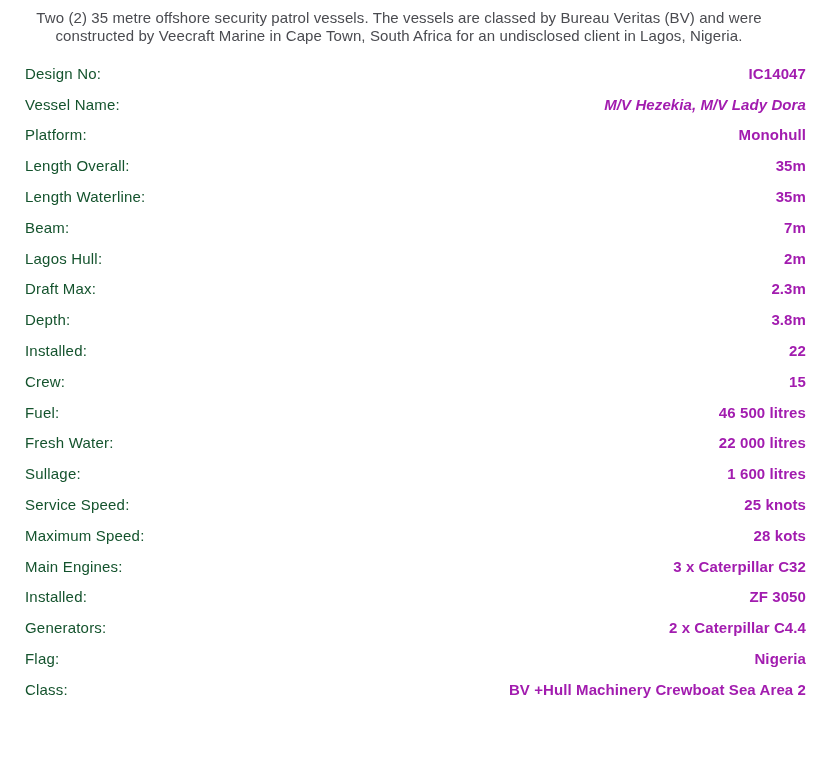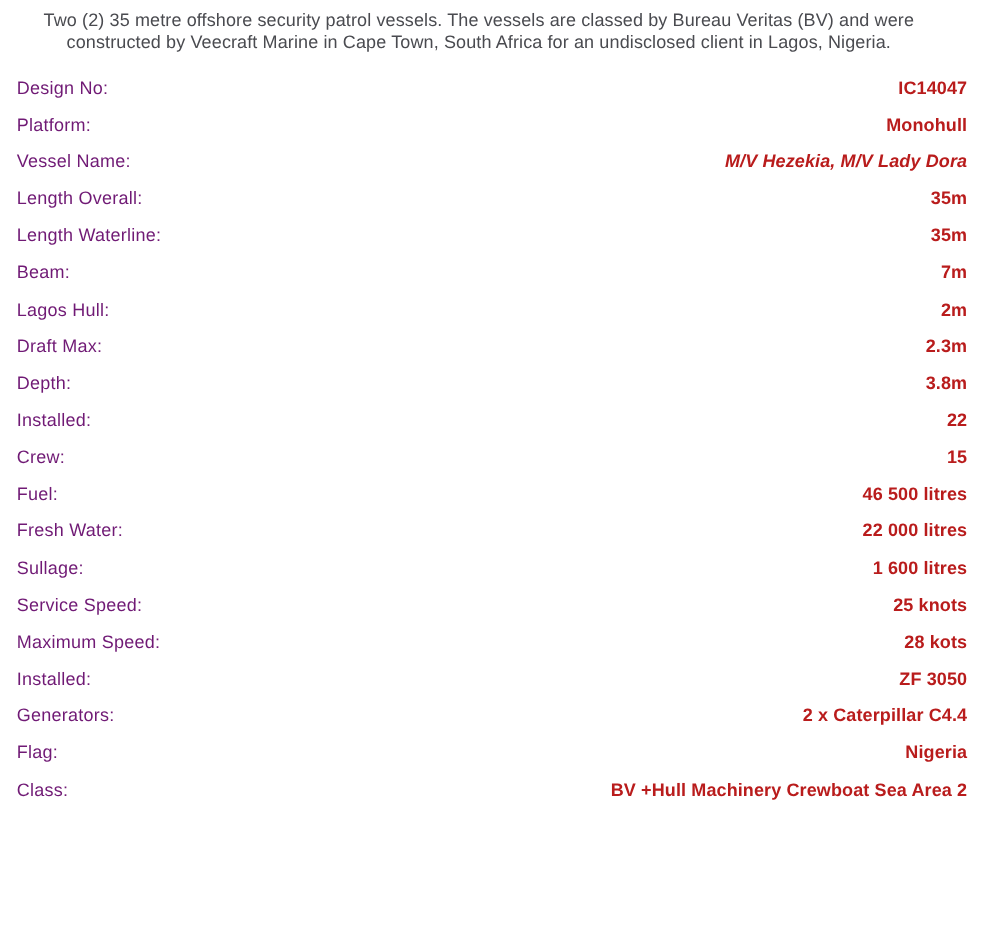"Design No:" .spec-label { color: #701a75 -> #14532d; margin-left: none -> 11px }
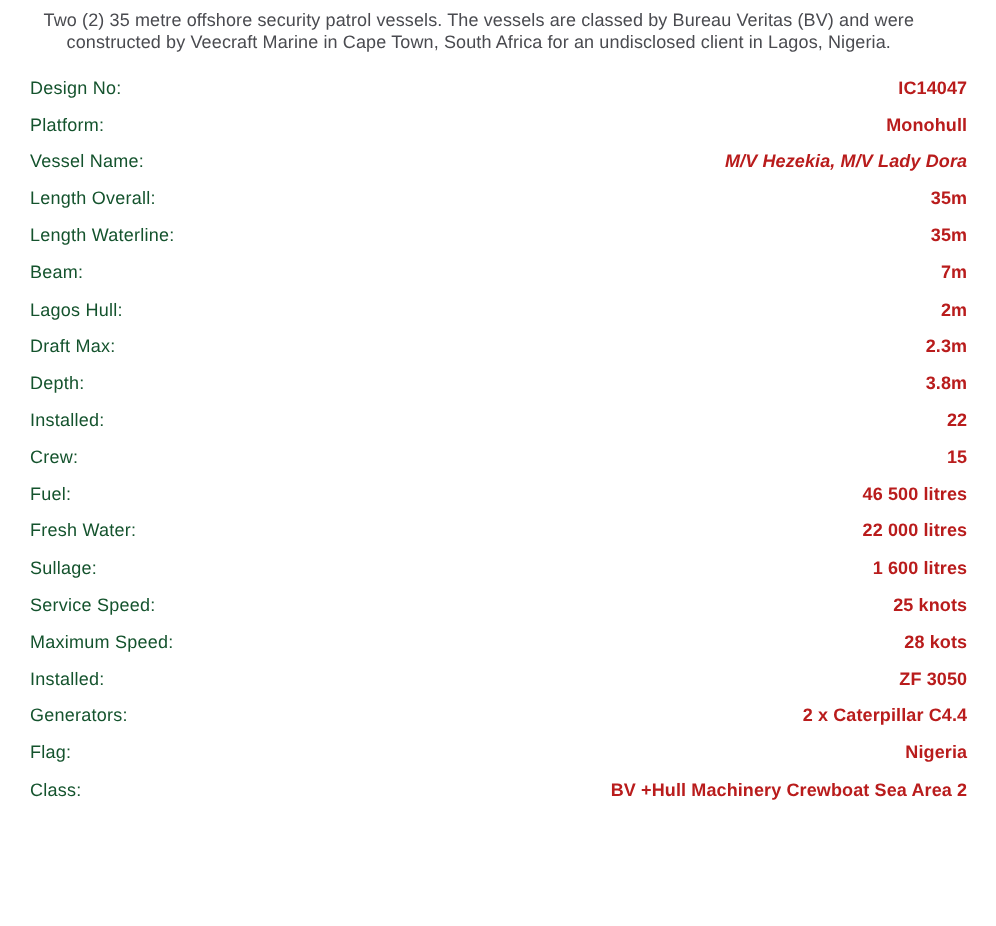"IC14047" .spec-value { color: #b91c1c -> #a21caf }
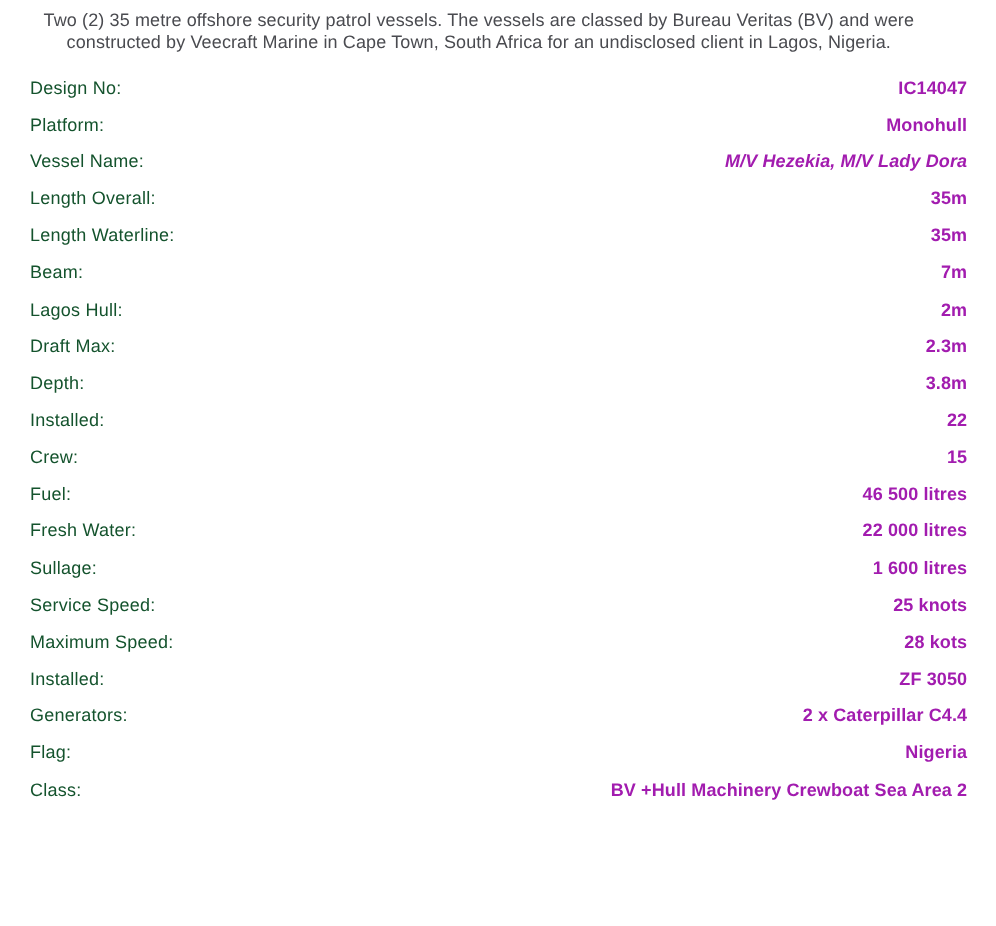"Platform:" div.spec-row { order: before "Vessel Name:" -> after "Vessel Name:" }
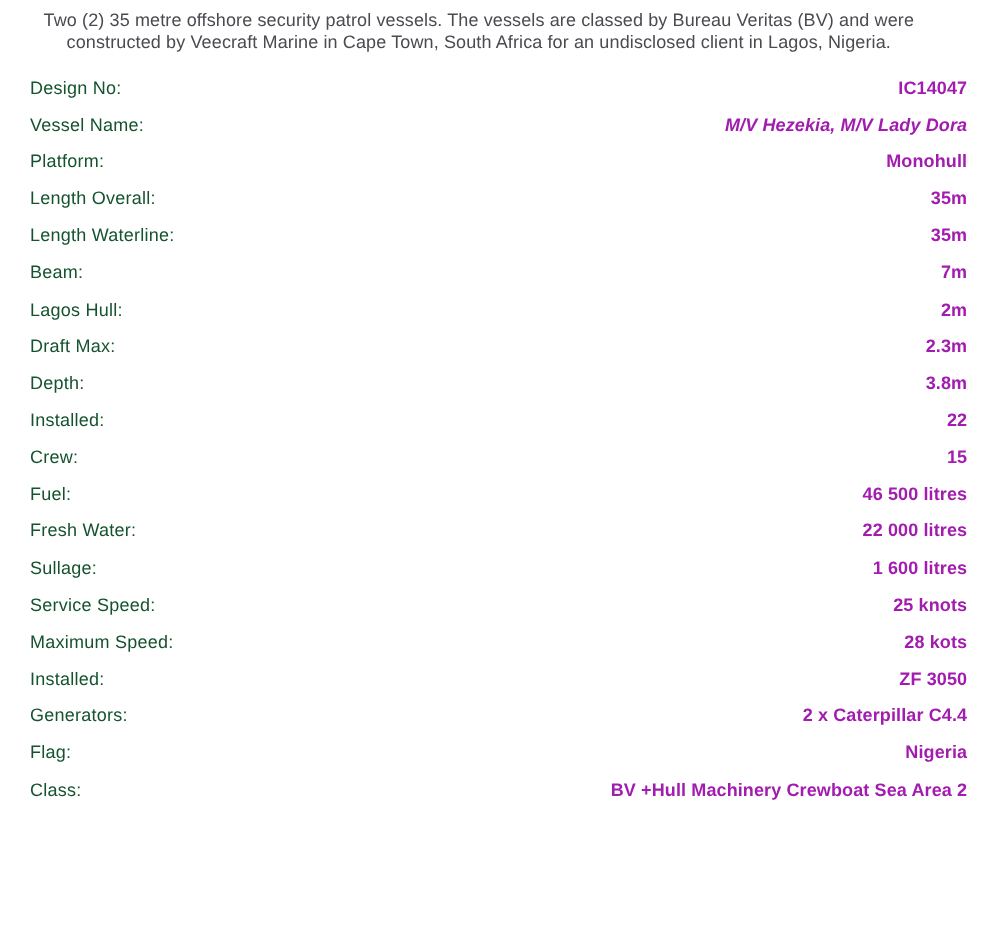"Main Engines:" div.spec-row { html: none -> <div> <span>Main Engines:</span> <span>3 x Caterpillar C32</span> </div> }
